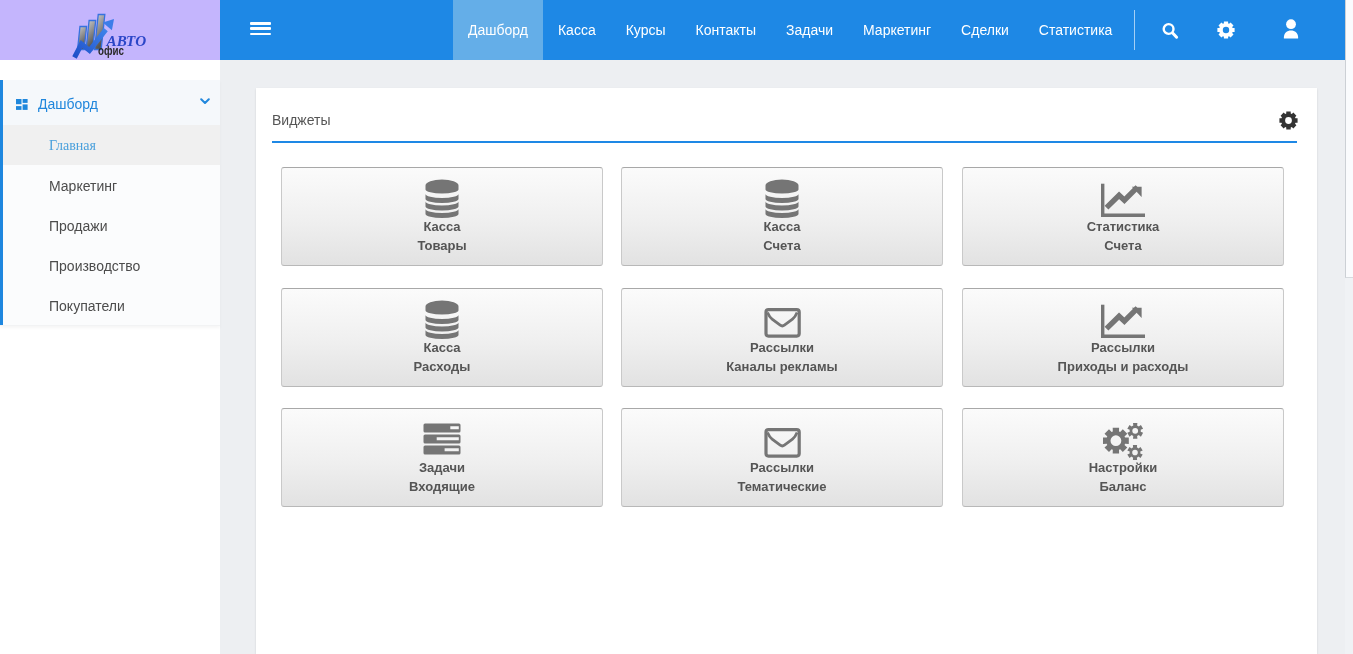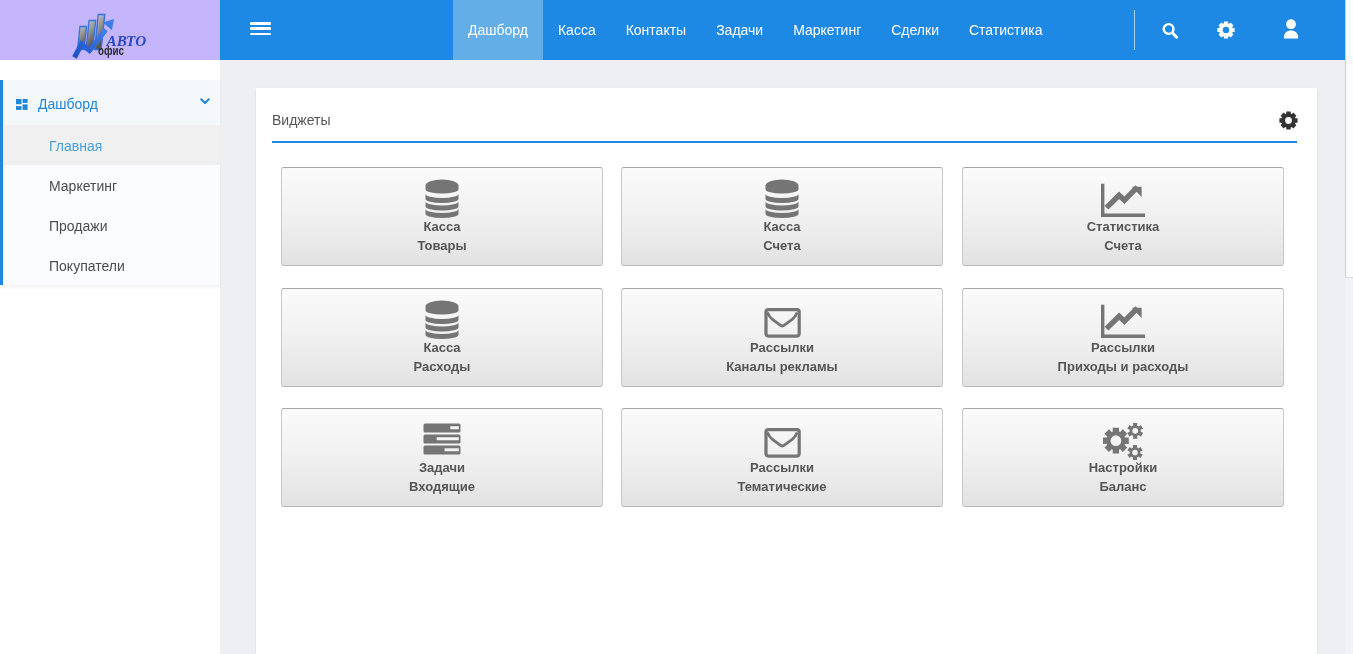"Курсы" a { html: none -> <a>Курсы</a> }
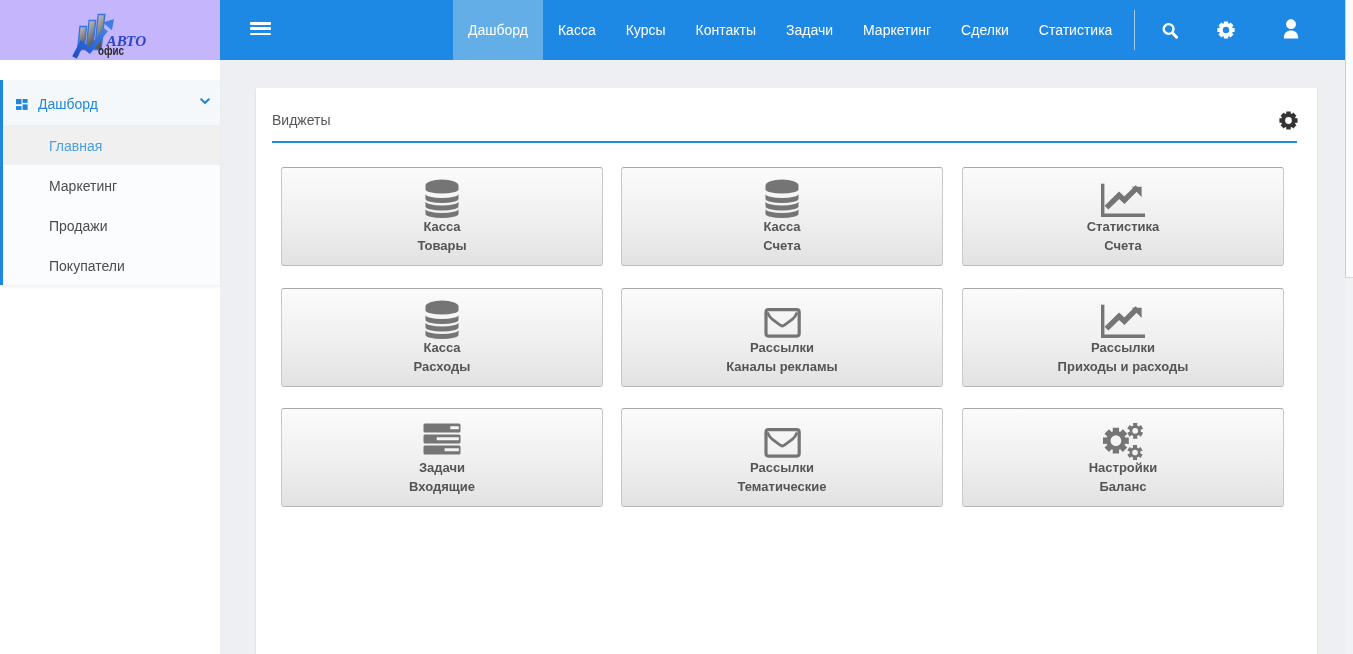"Главная" .smi.active .mtxt { font-family: none -> Liberation Serif, serif }
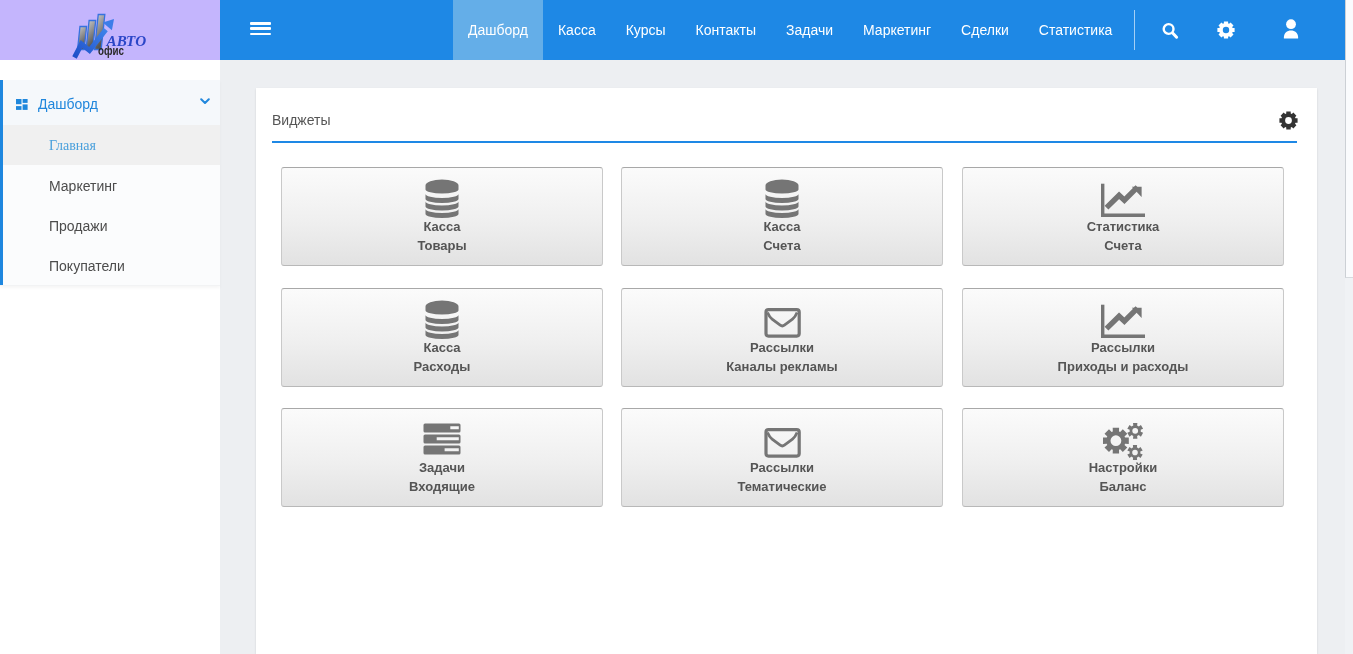"Производство" div.smi { html: none -> <div> <span>Производство</span> </div> }
